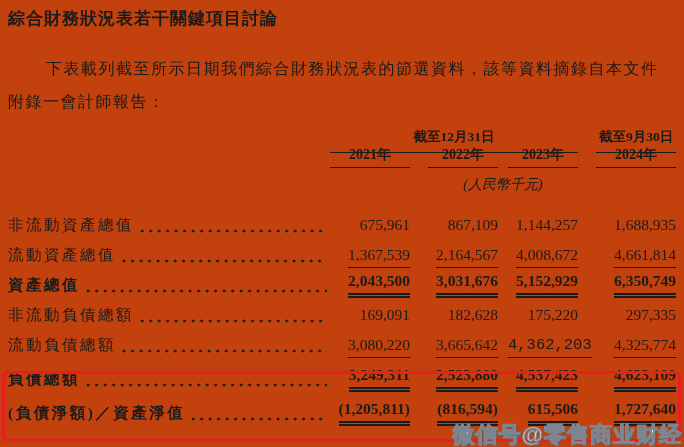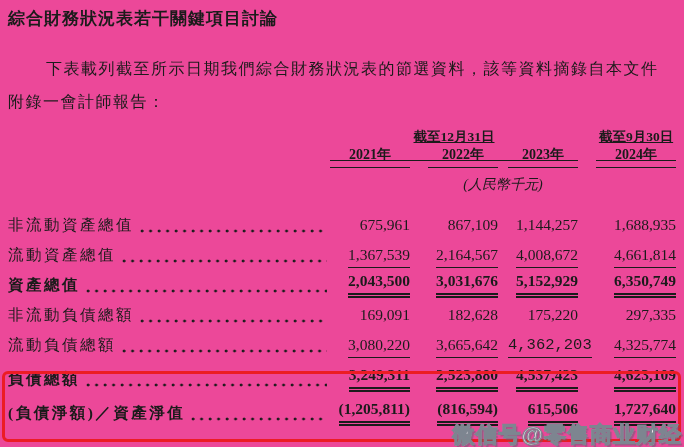"綜合財務狀況表若干關鍵項目討論" .page { background: #ec4899 -> #c2410c }
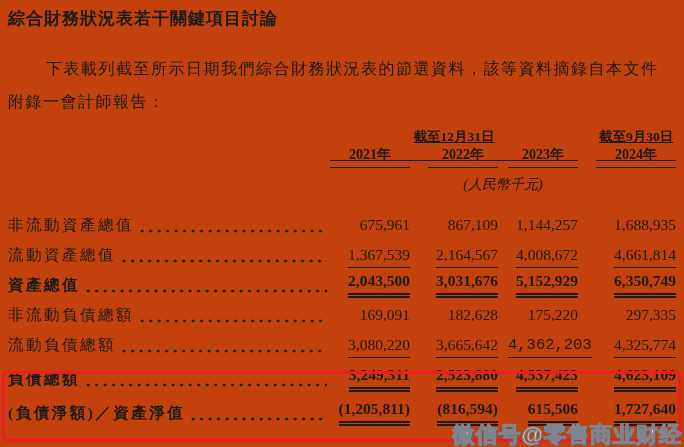"截至12月31日" .group-cell { padding-bottom: 14px -> 6px; text-decoration: underline -> none }
